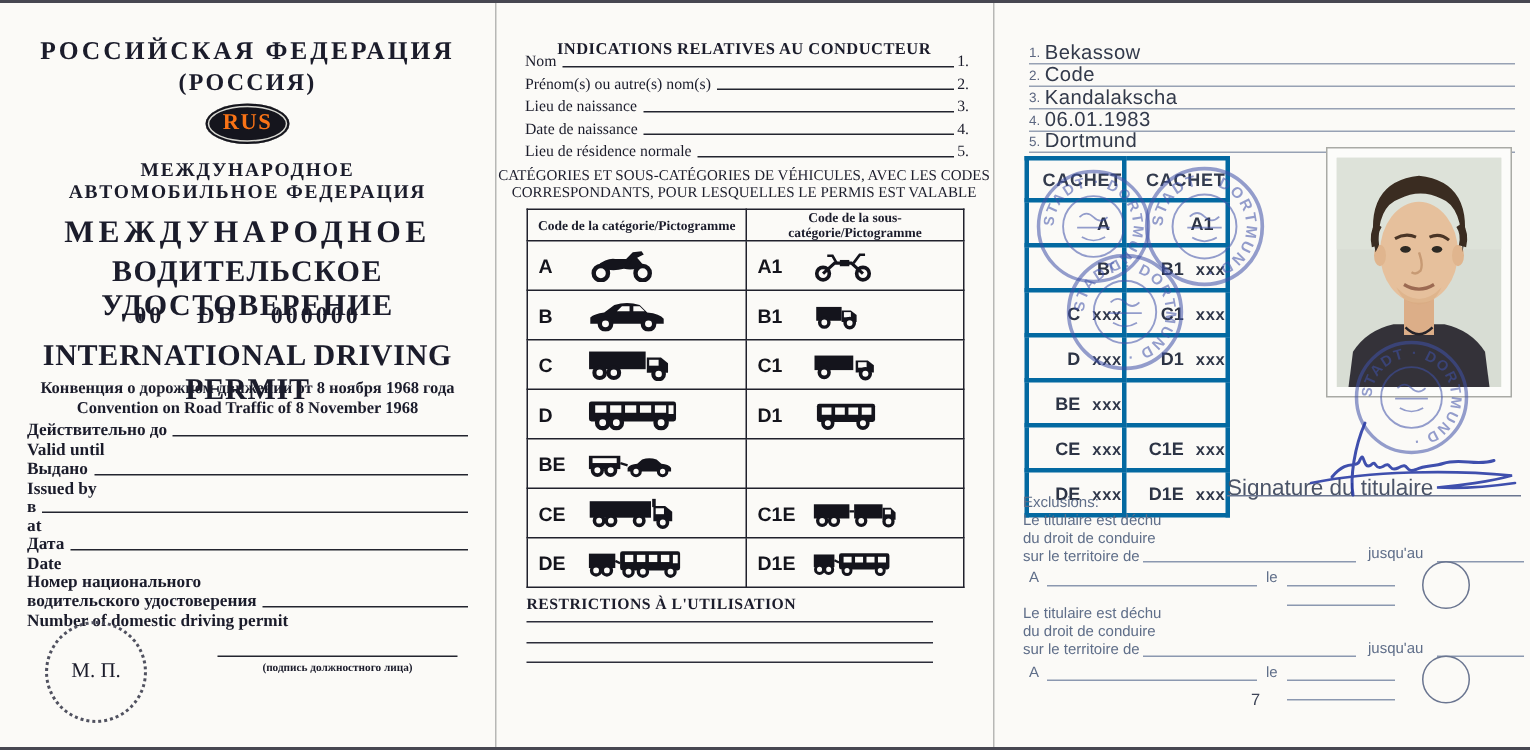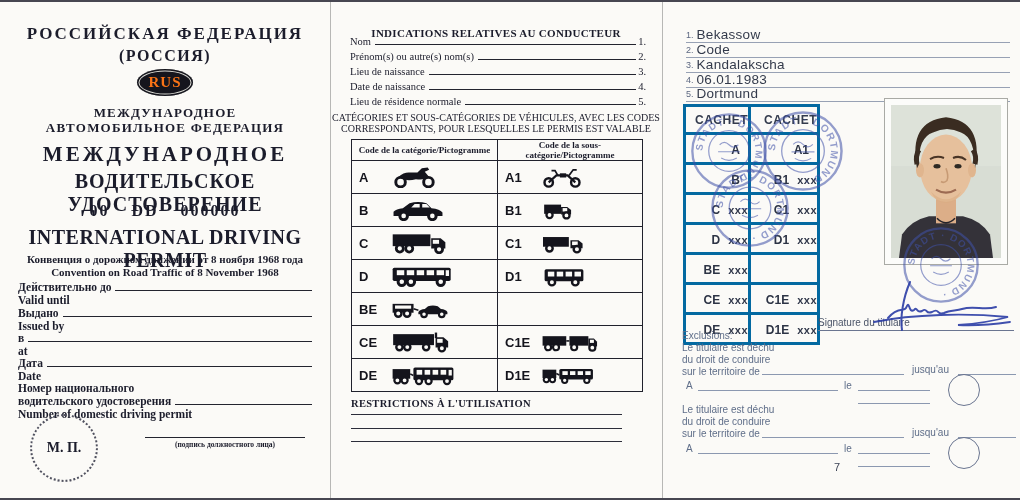"Signature du titulaire" .sig-label { font-size: 10px -> 15px }
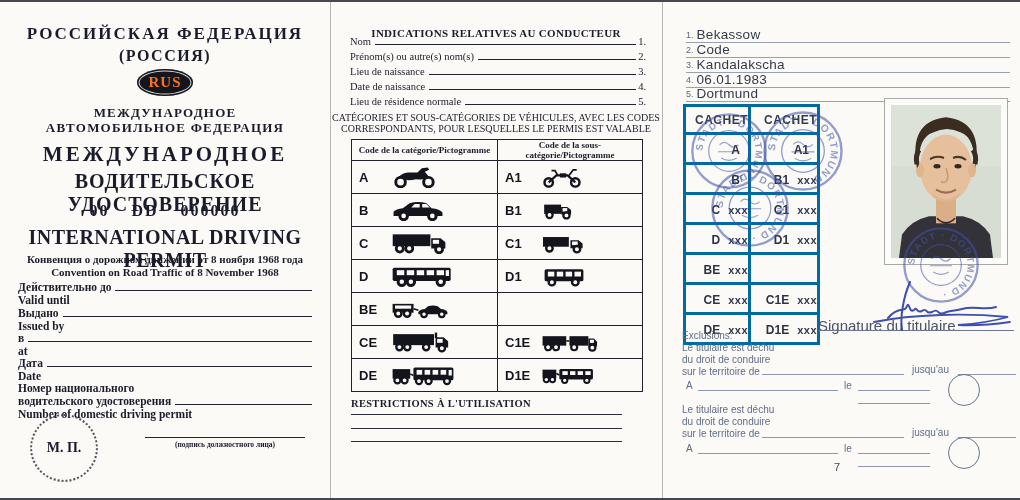"М. П." .seal { font-weight: bold -> normal }
